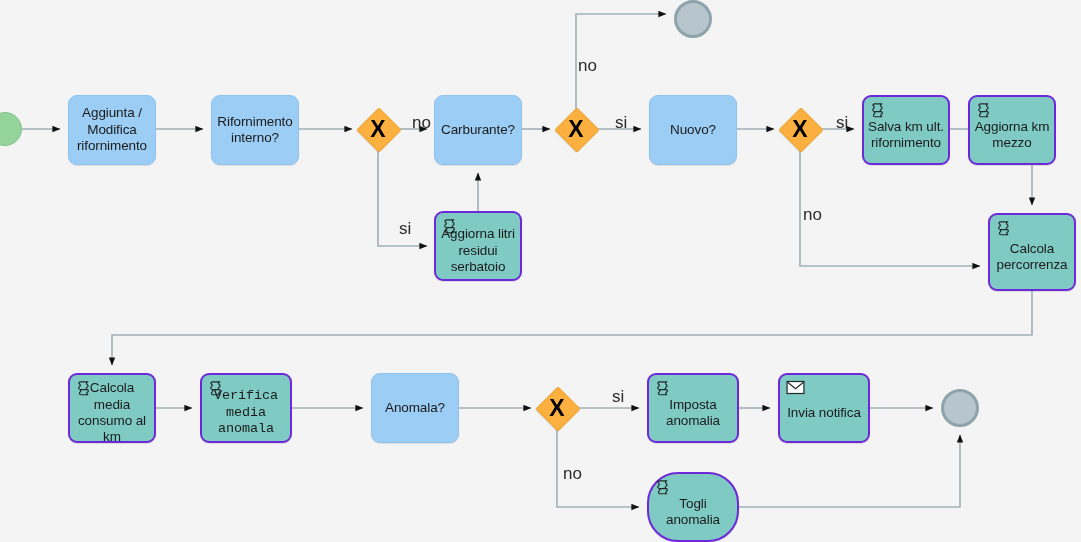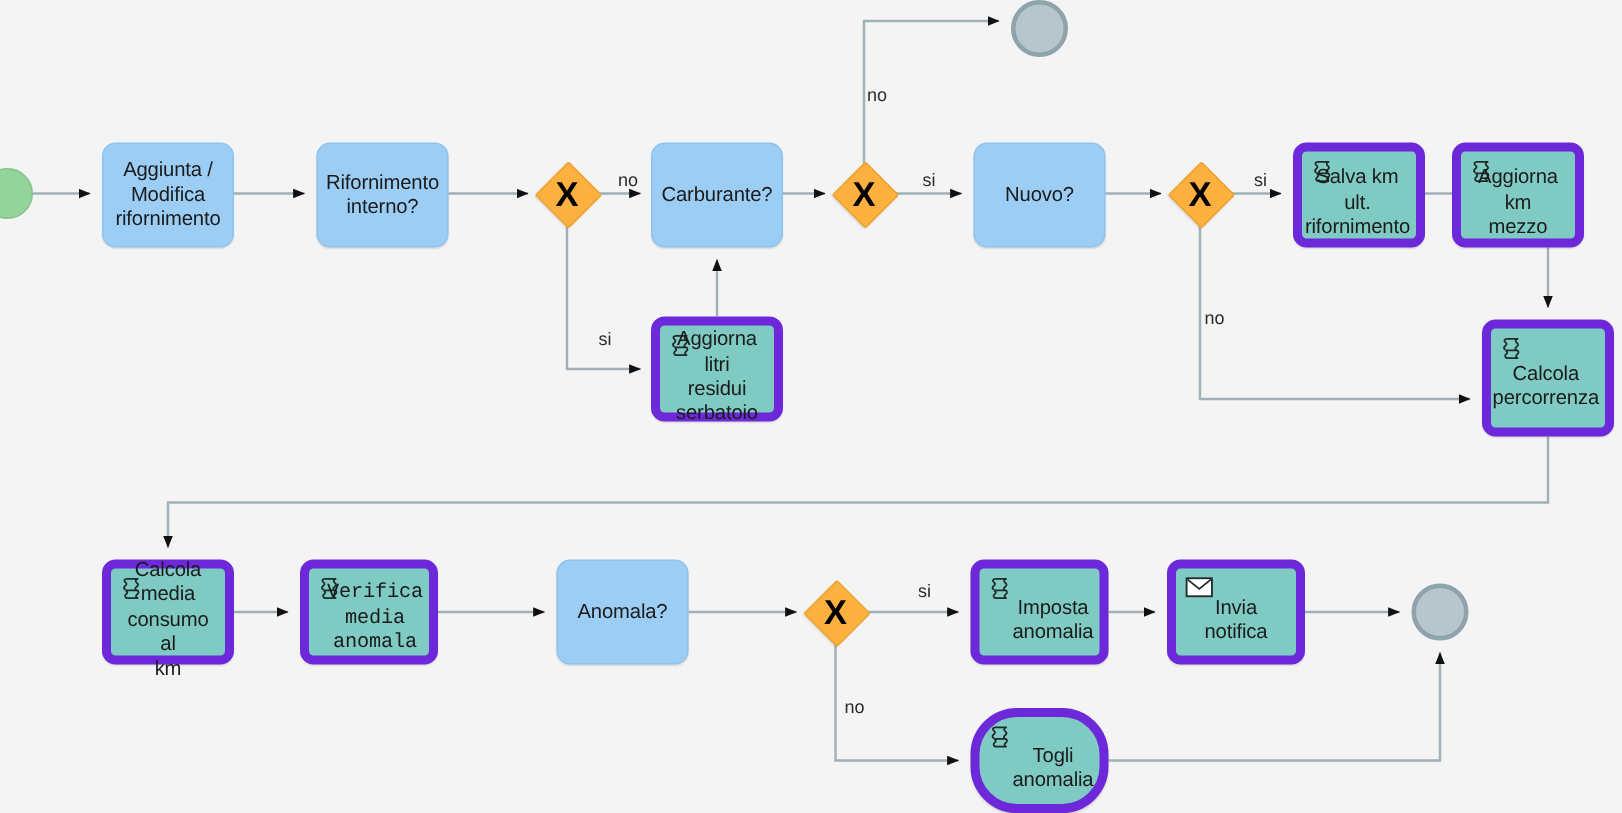"no" .edge-label { font-size: 12px -> 17px }
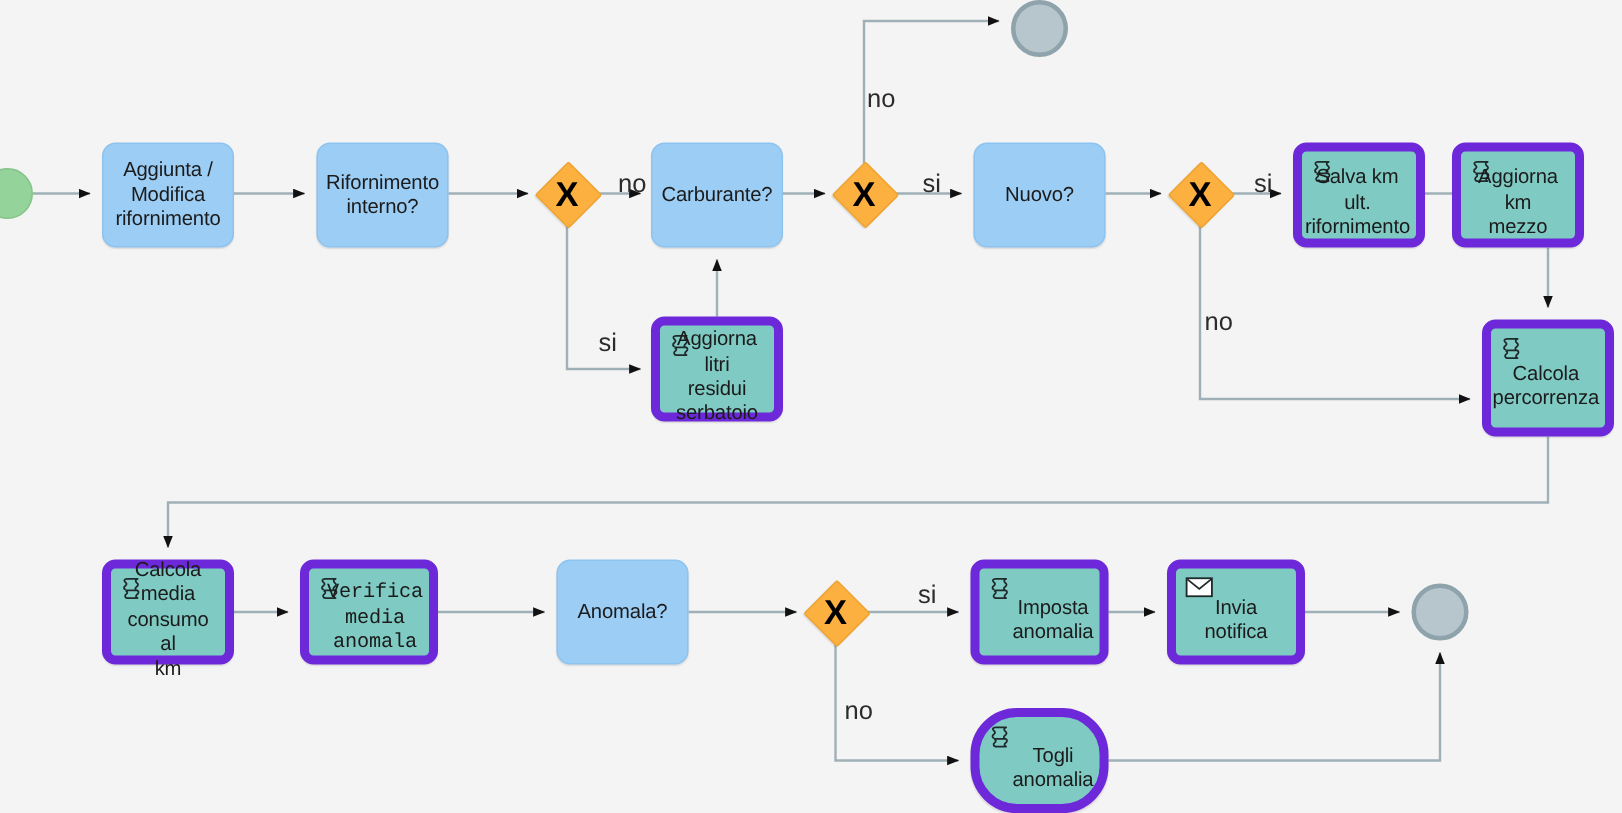"Salva km ult." .task-script { border: 6px solid #6d28d9 -> 2px solid #6d28d9; justify-content: flex-end -> none }
